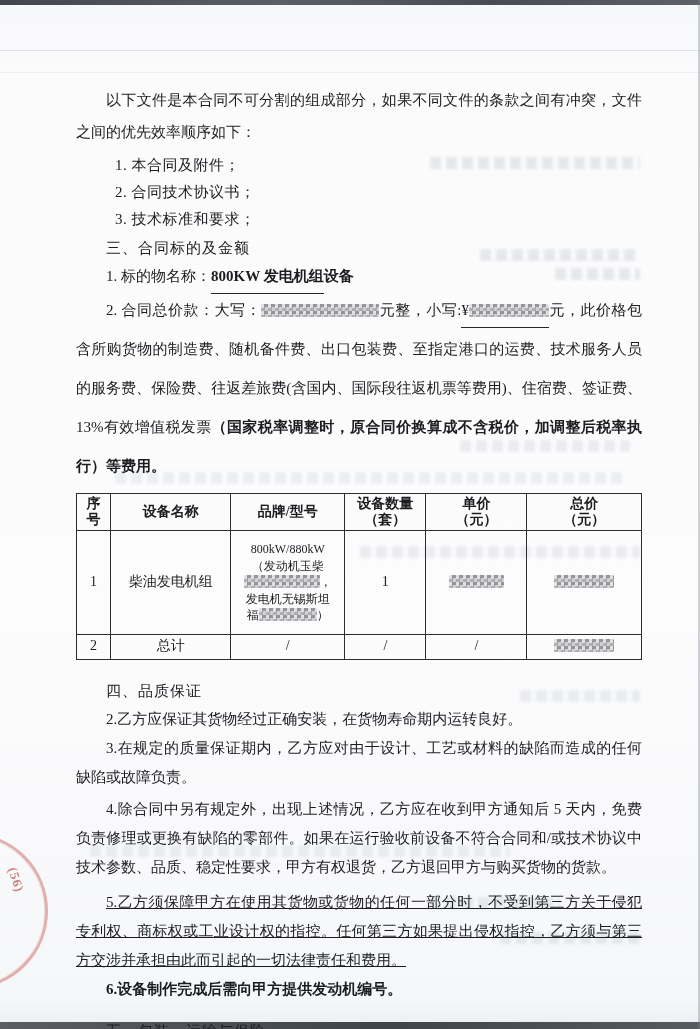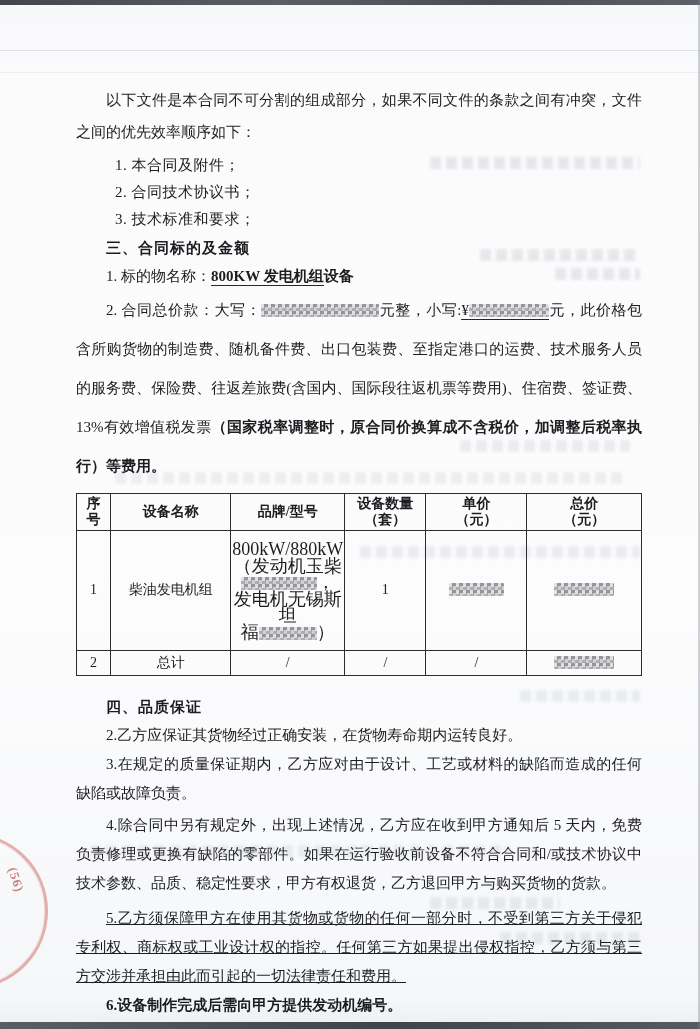"三、合同标的及金额" .heading { font-weight: bold -> normal }
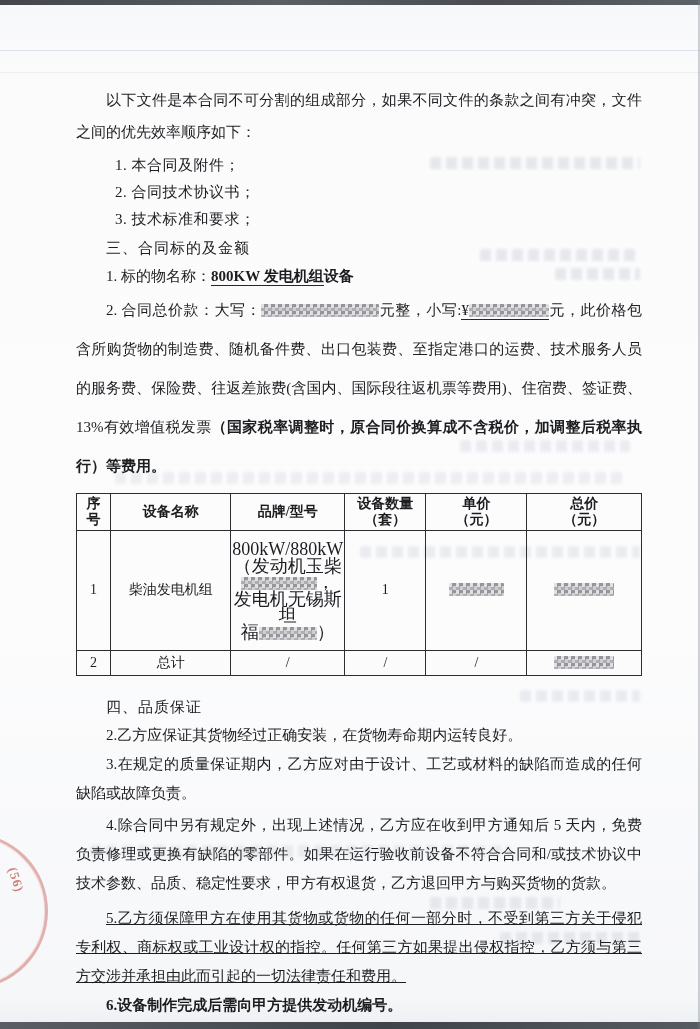"800KW 发电机组" .u { padding-bottom: 1px -> 9px }
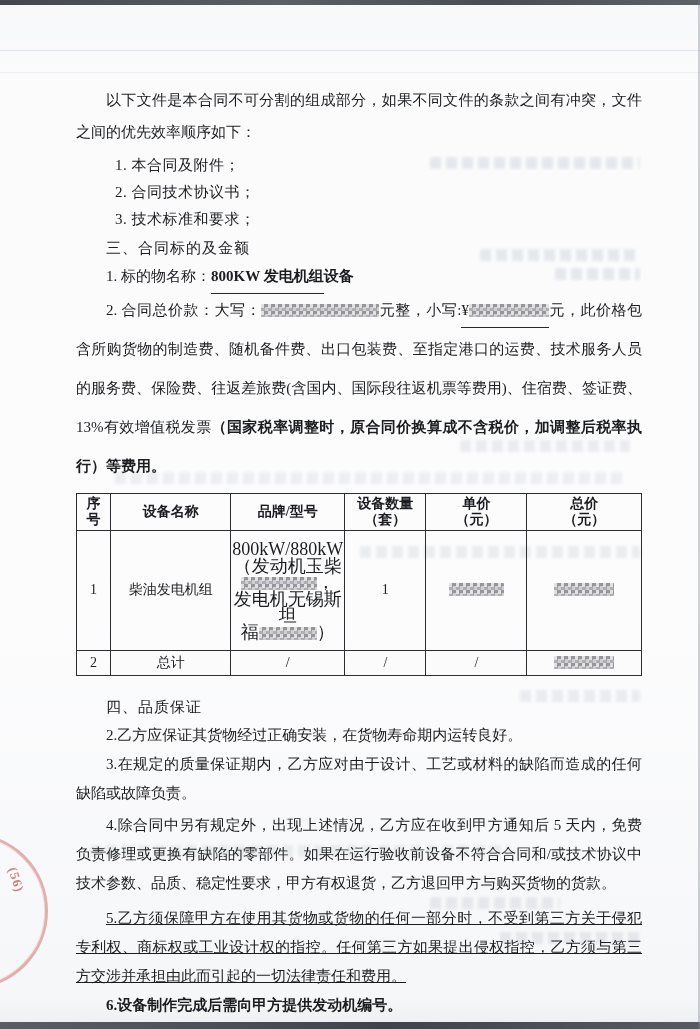"800kW/880kW" td.brand { font-size: 18px -> 12px }
